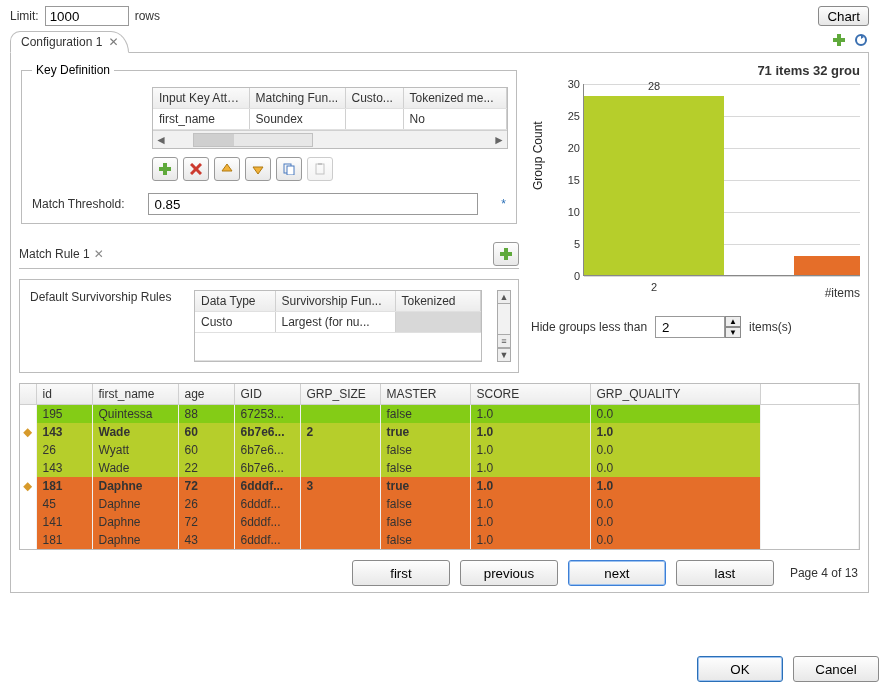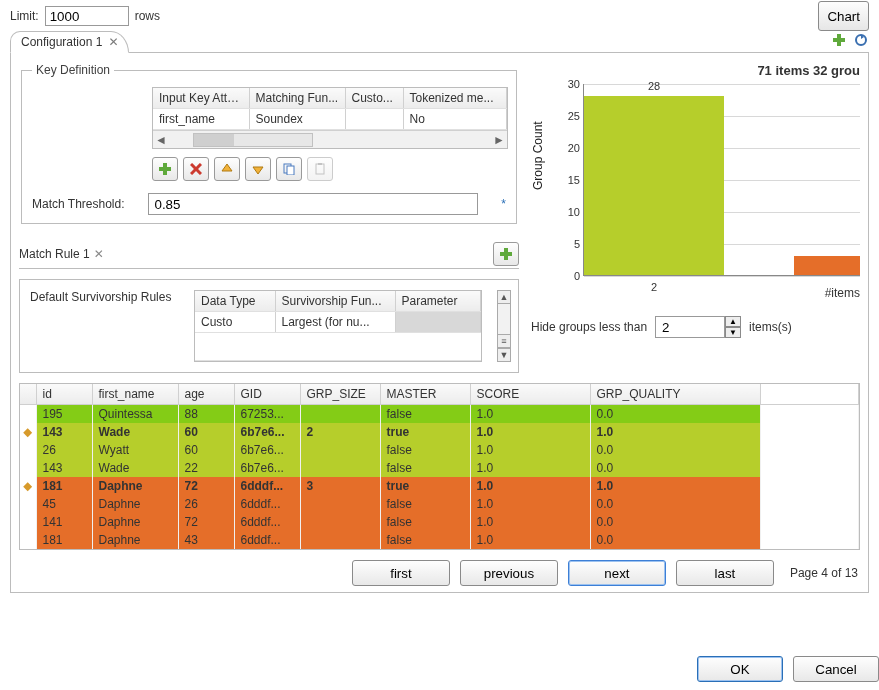"Chart" .chart-btn { height: 30px -> 20px }
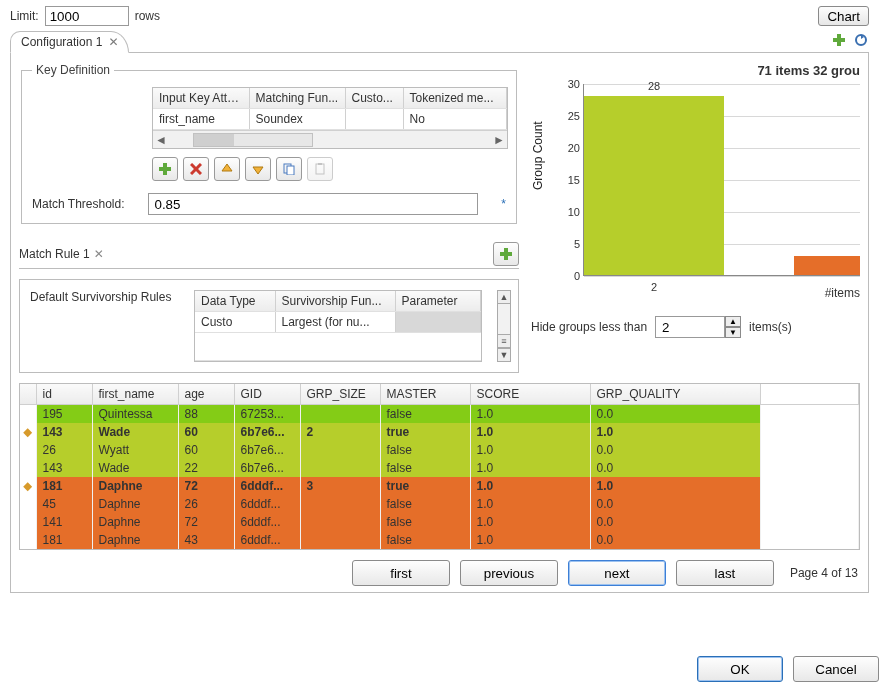"Key Definition" fieldset.keydef > legend { color: #404040 -> #000000 }
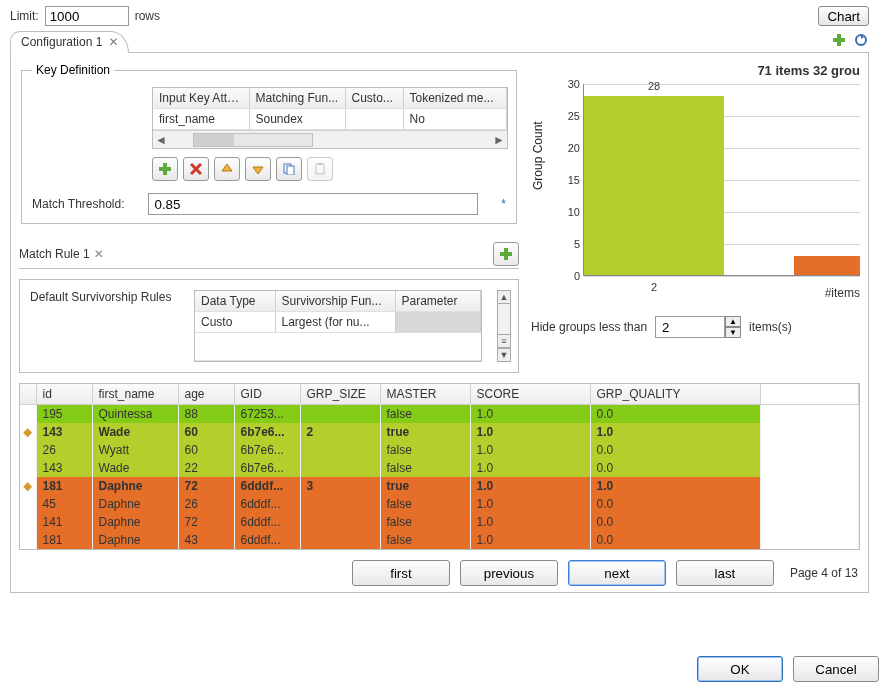"Parameter" th { text: Parameter -> Tokenized }
